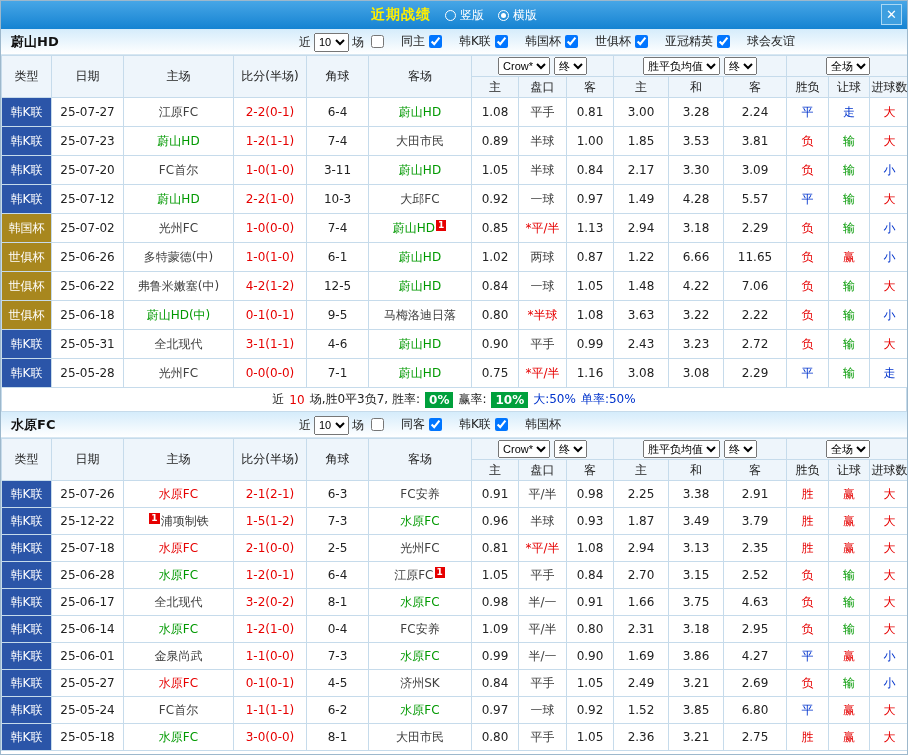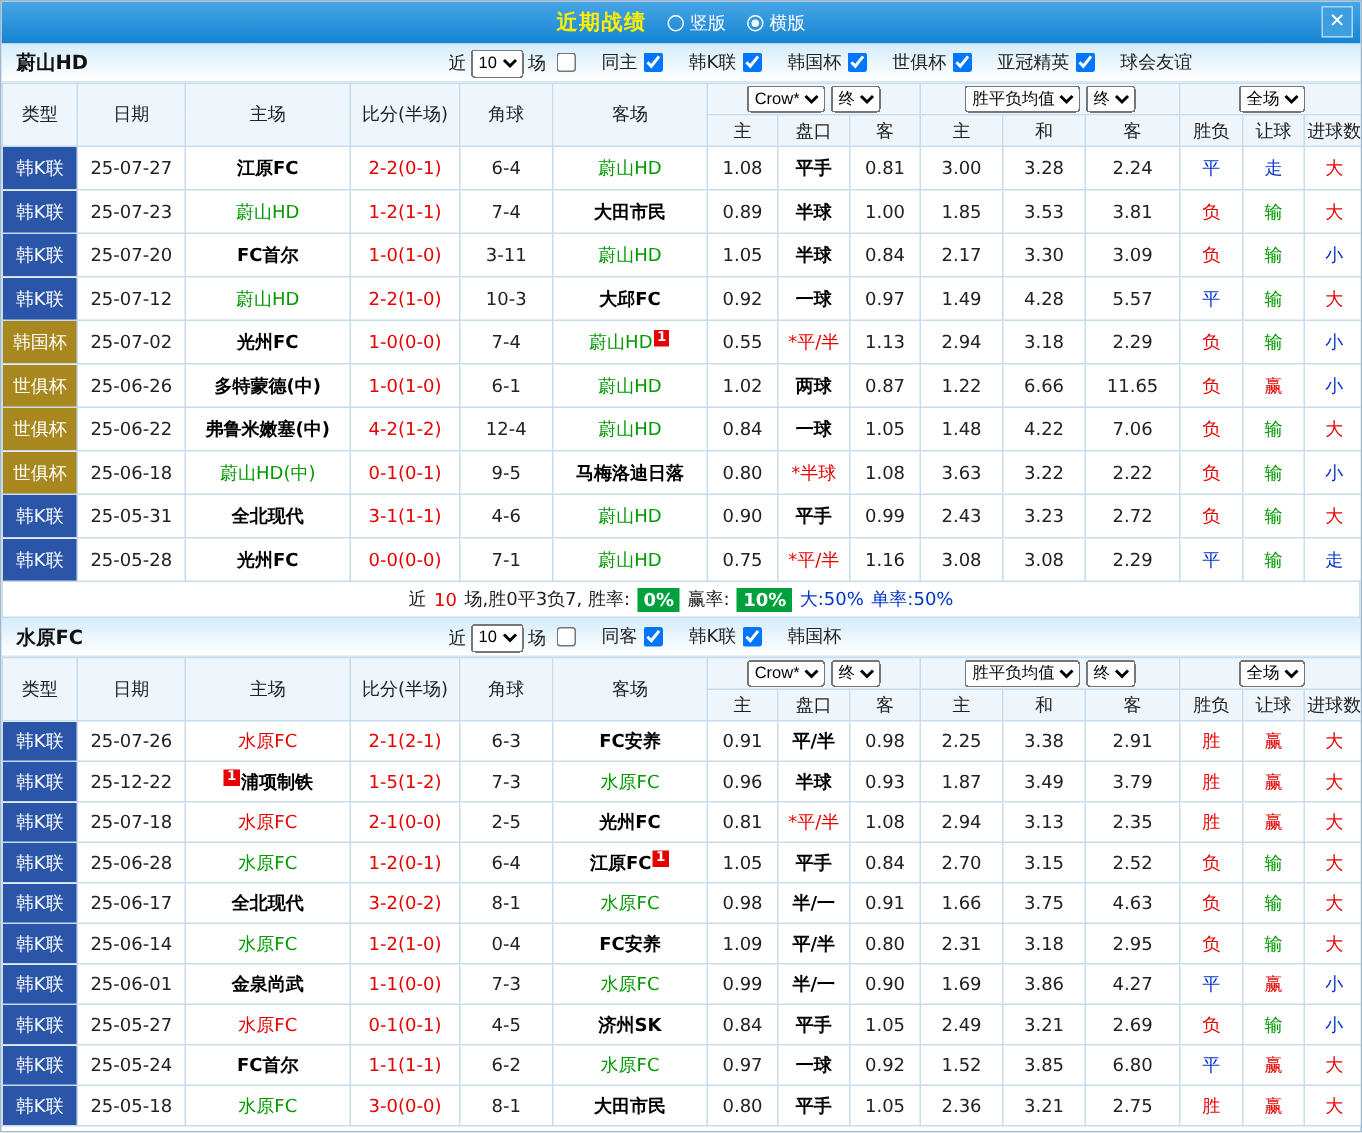"江原FC" .c-black { color: #000000 -> #404040; font-weight: bold -> none }
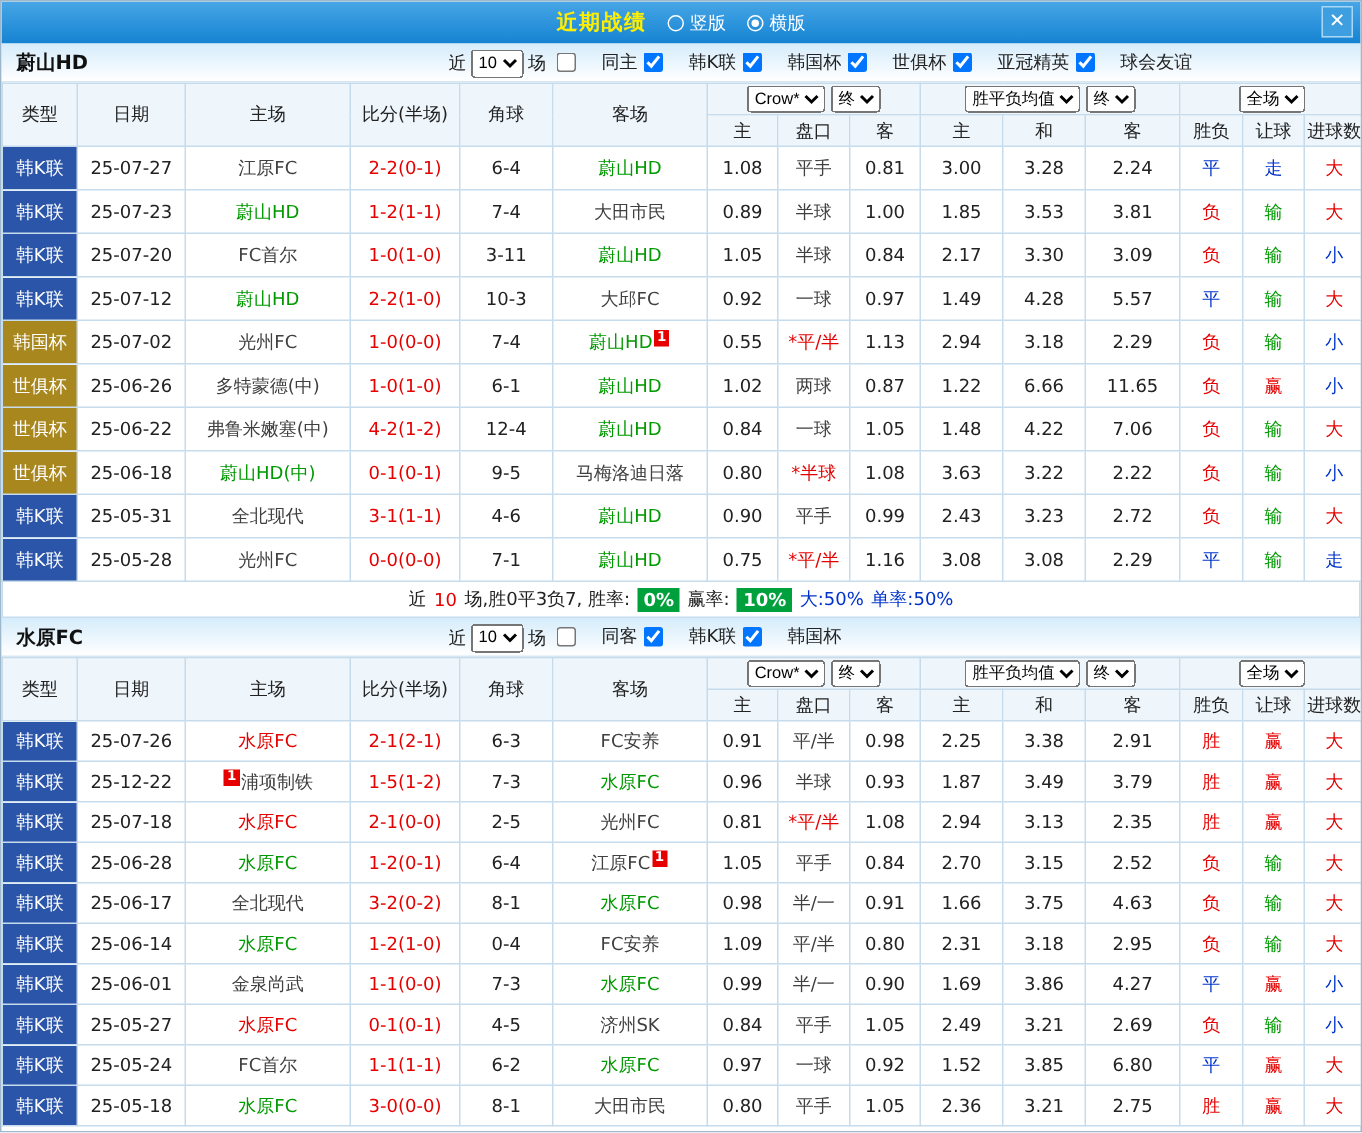"0.55" td { text: 0.55 -> 0.85 }
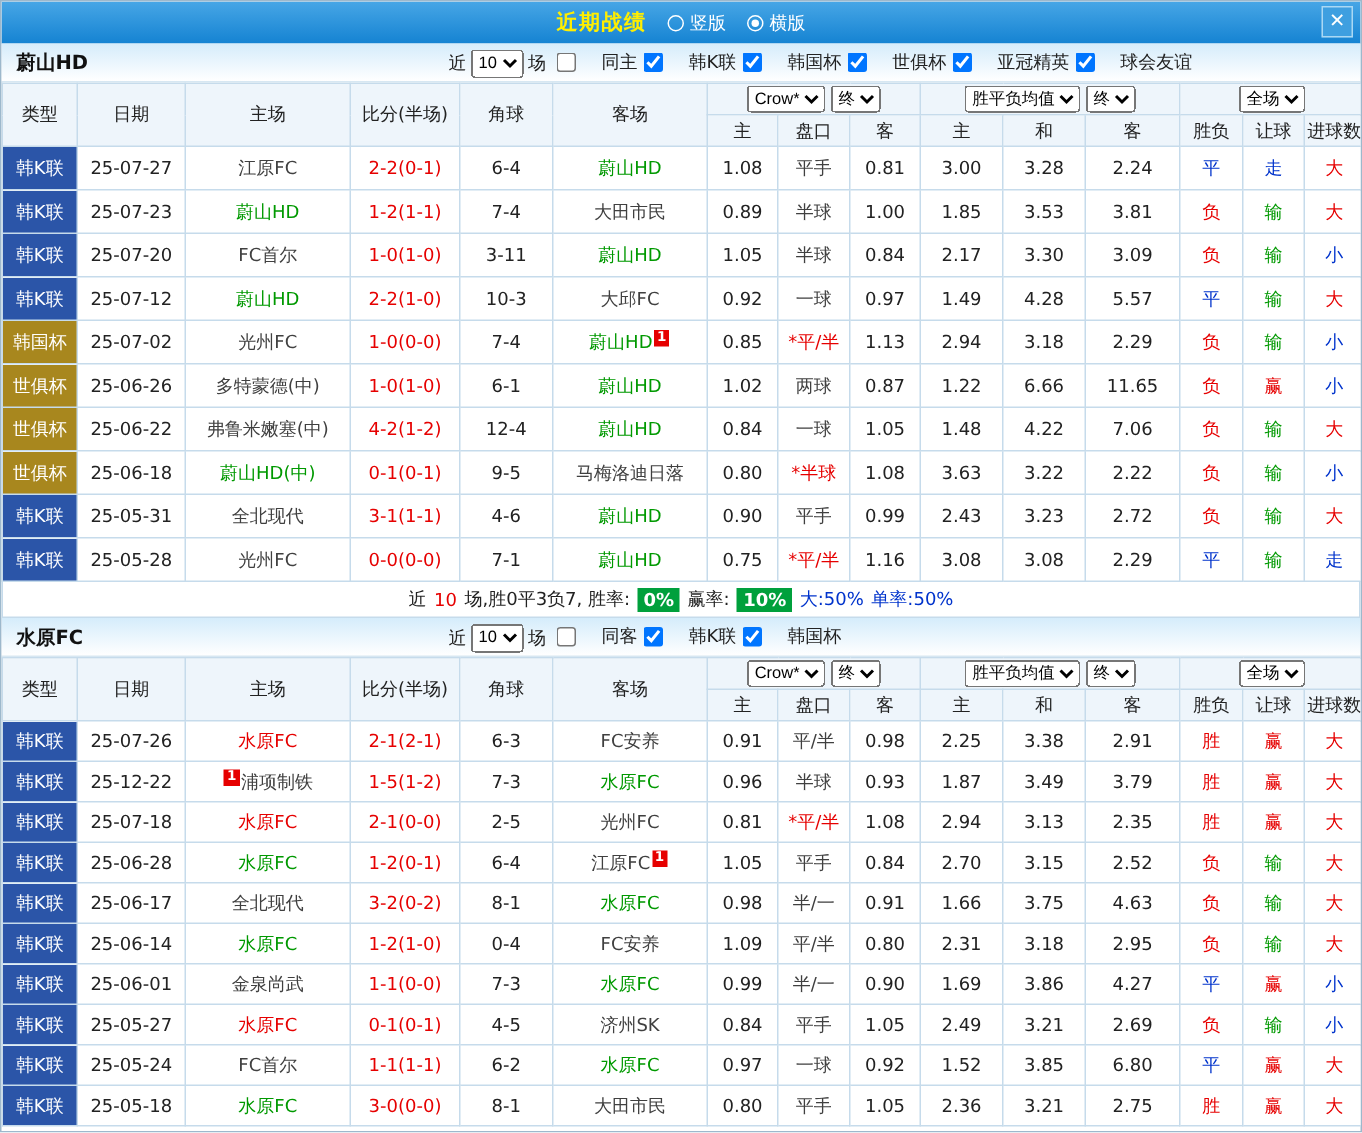"12-4" td { text: 12-4 -> 12-5 }
